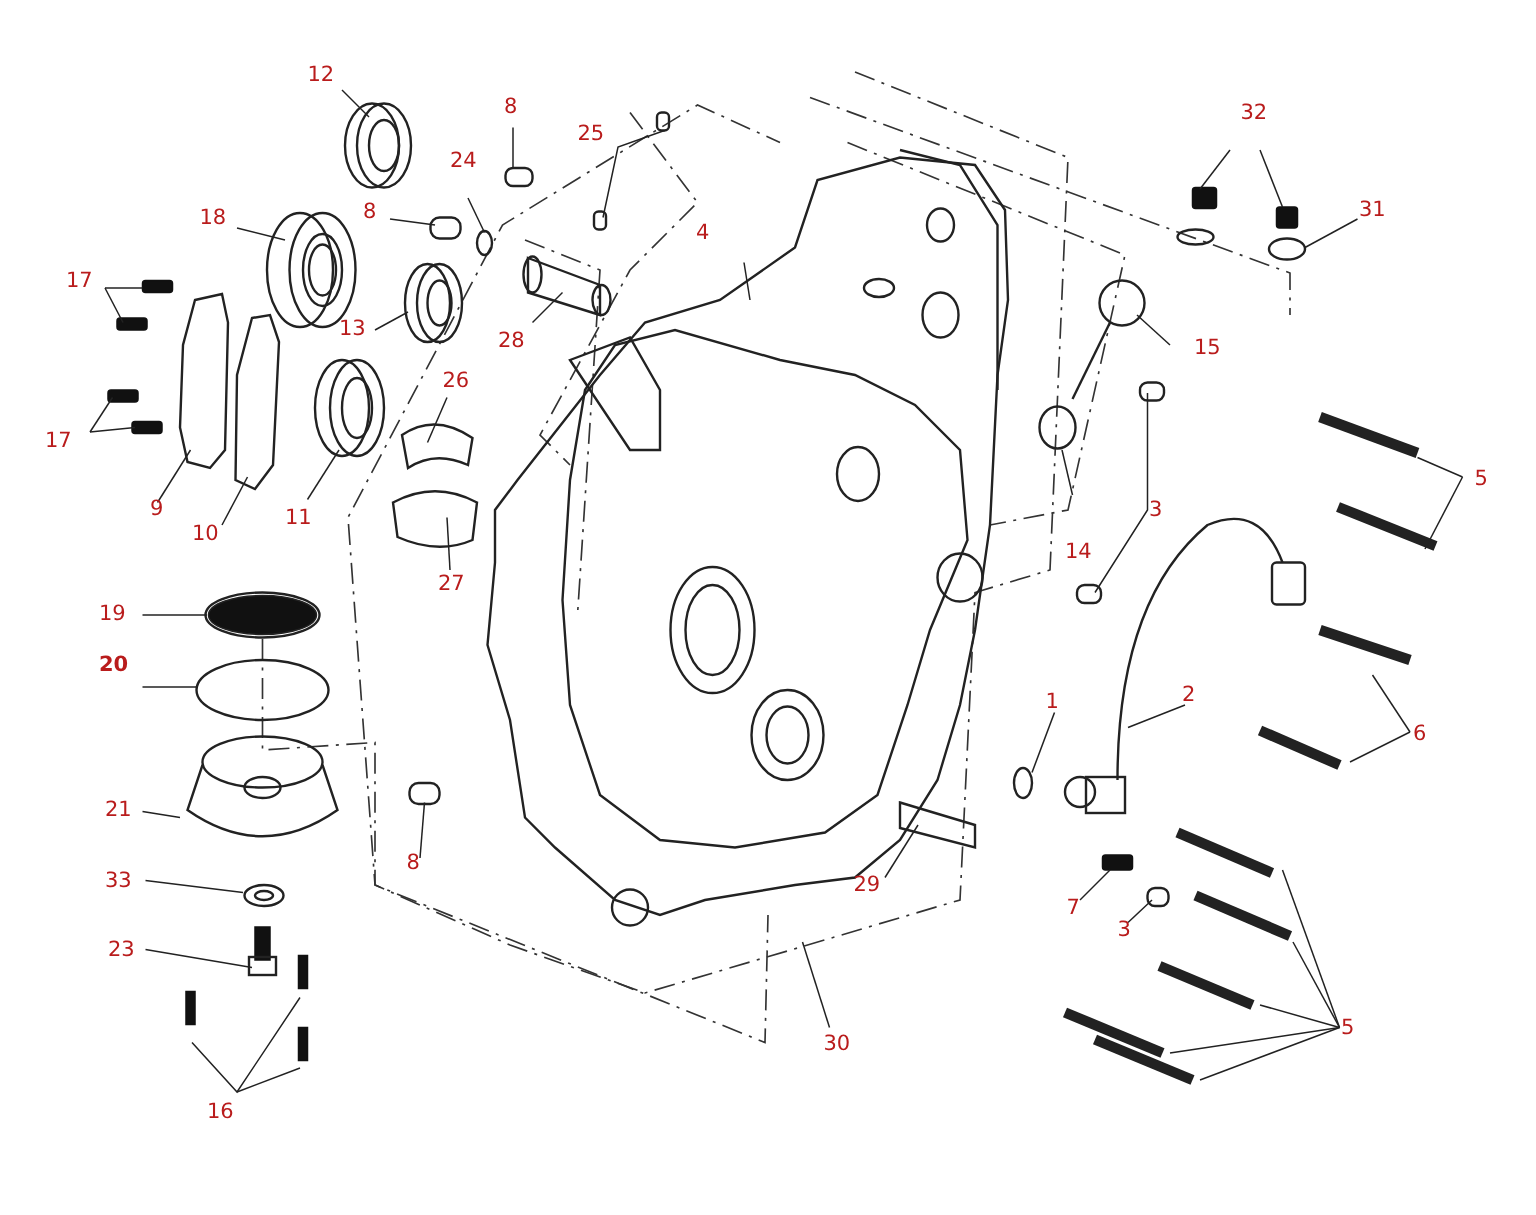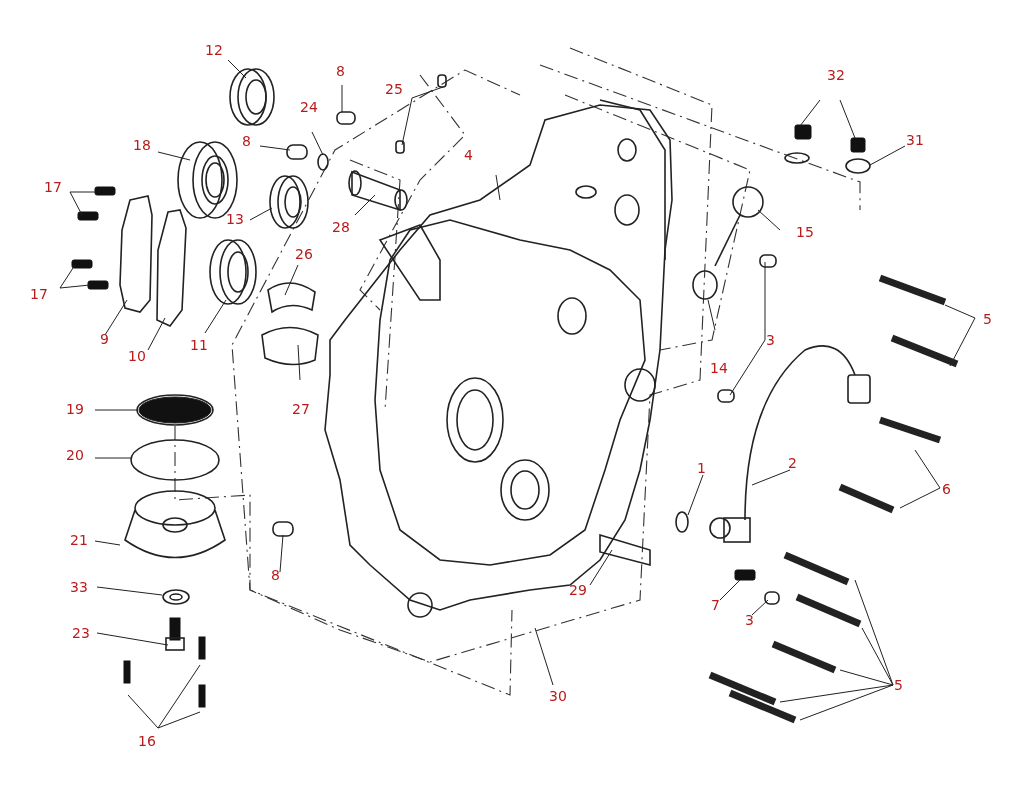"27" div.lbl { margin-top: 20px -> none }
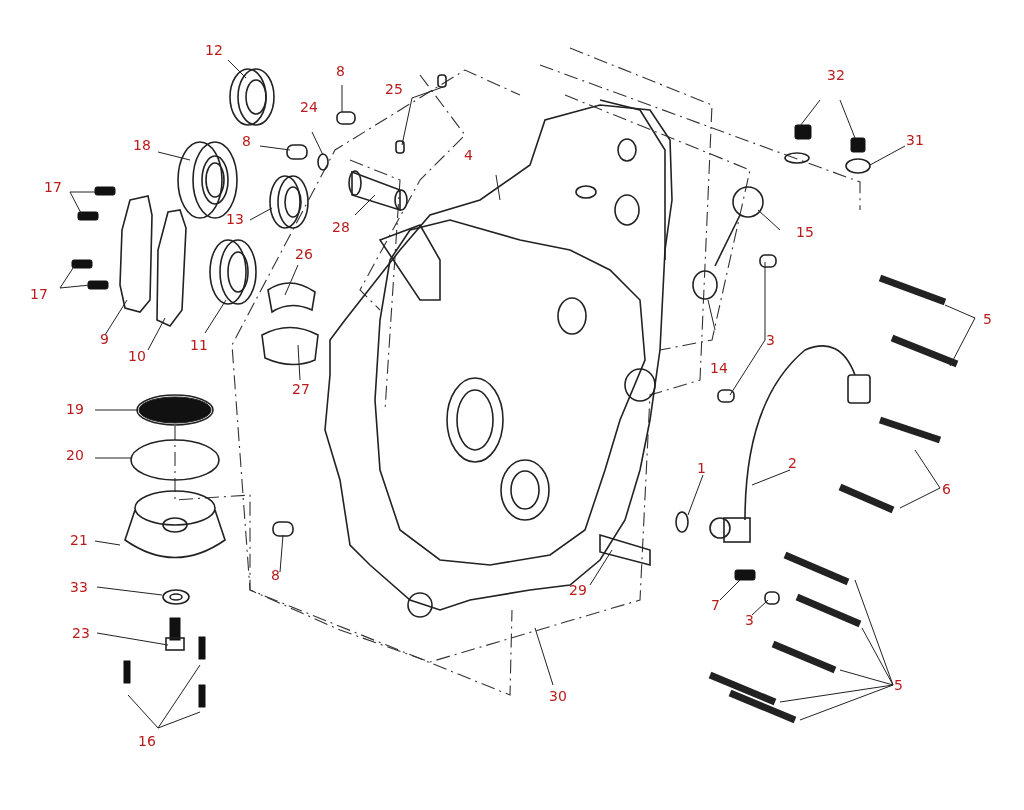"20" div.lbl { font-weight: none -> bold; top: 448px -> 436px }
